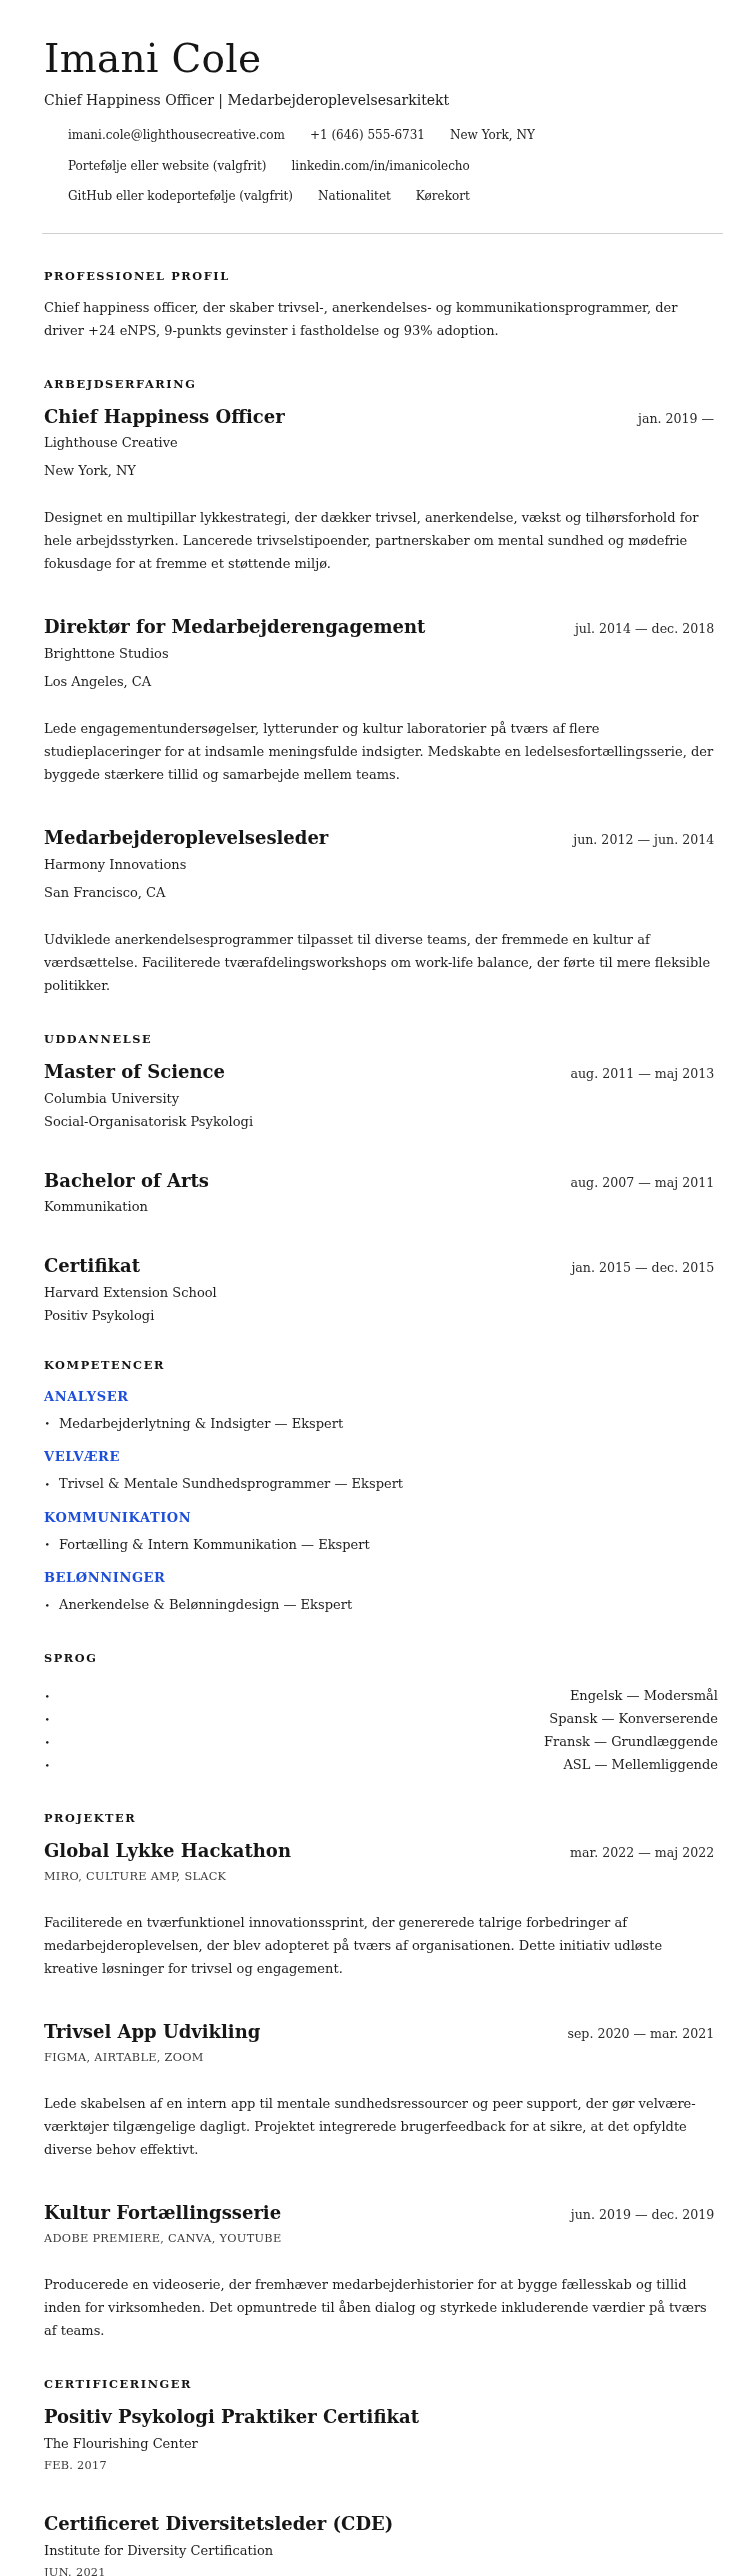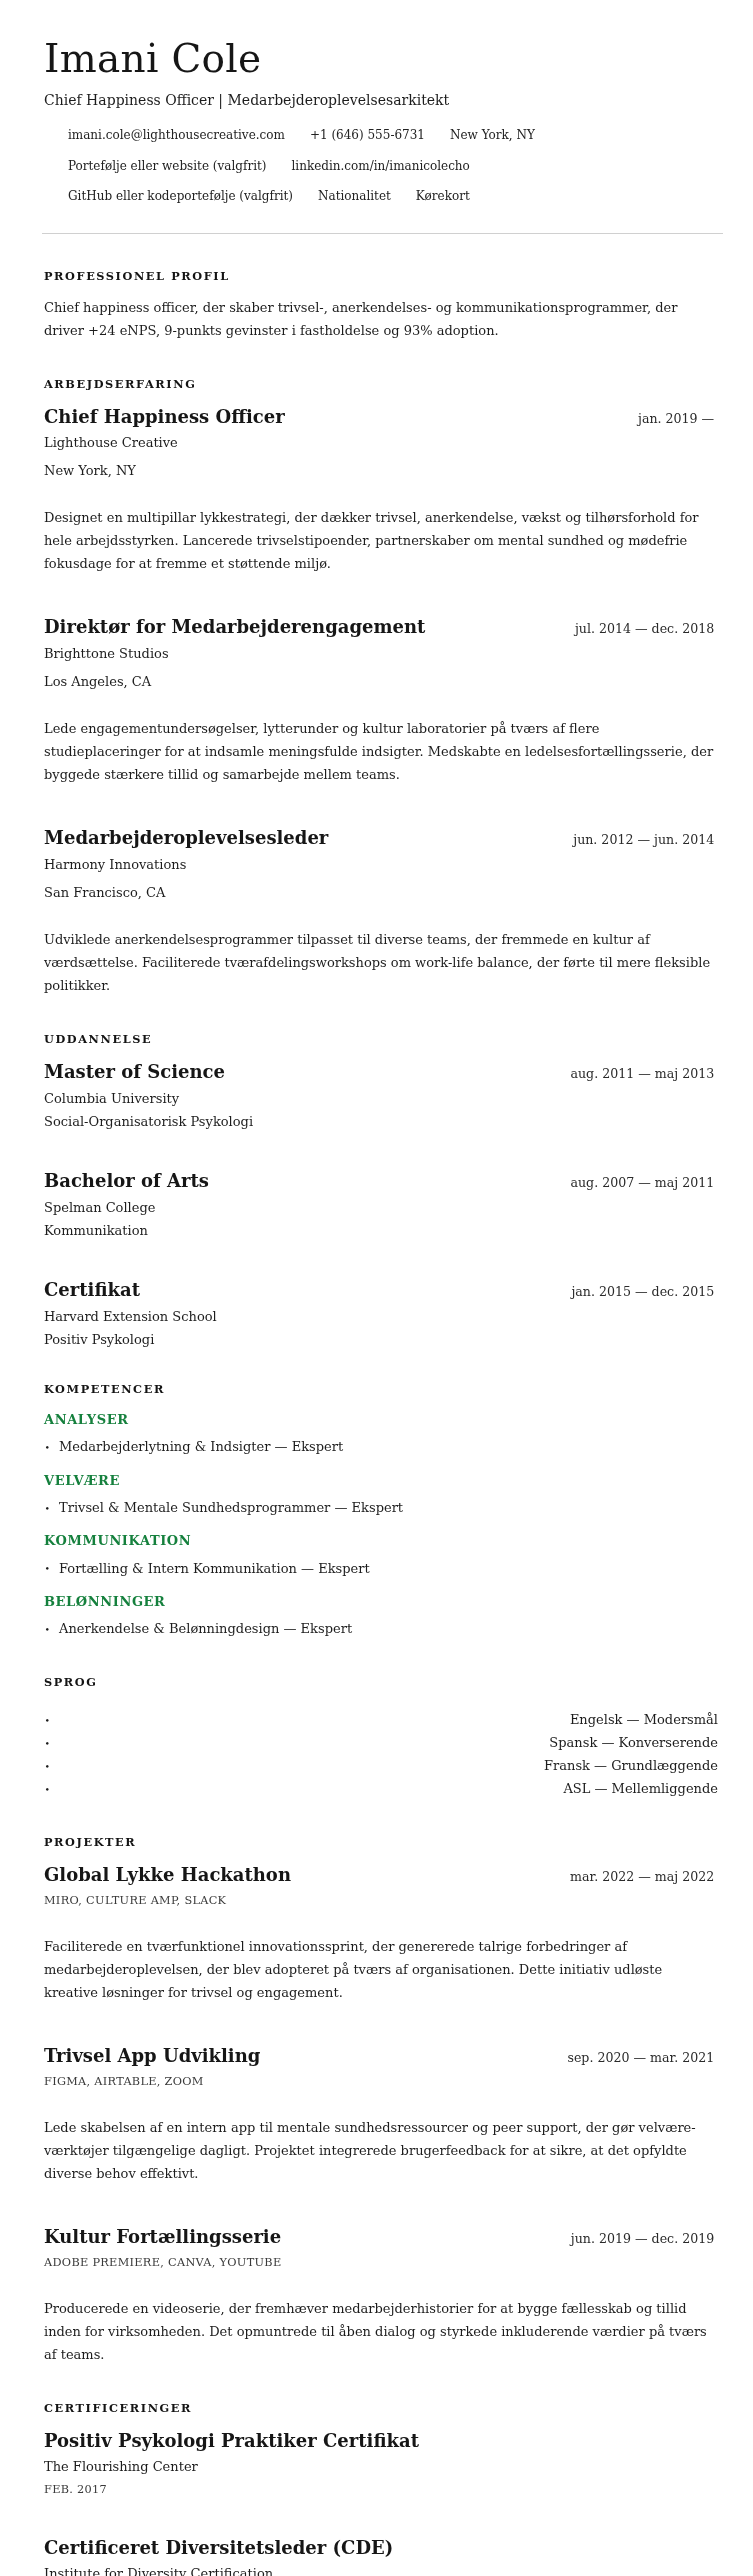"Spelman College" div.entry-school { html: <div>Spelman College</div> -> none }
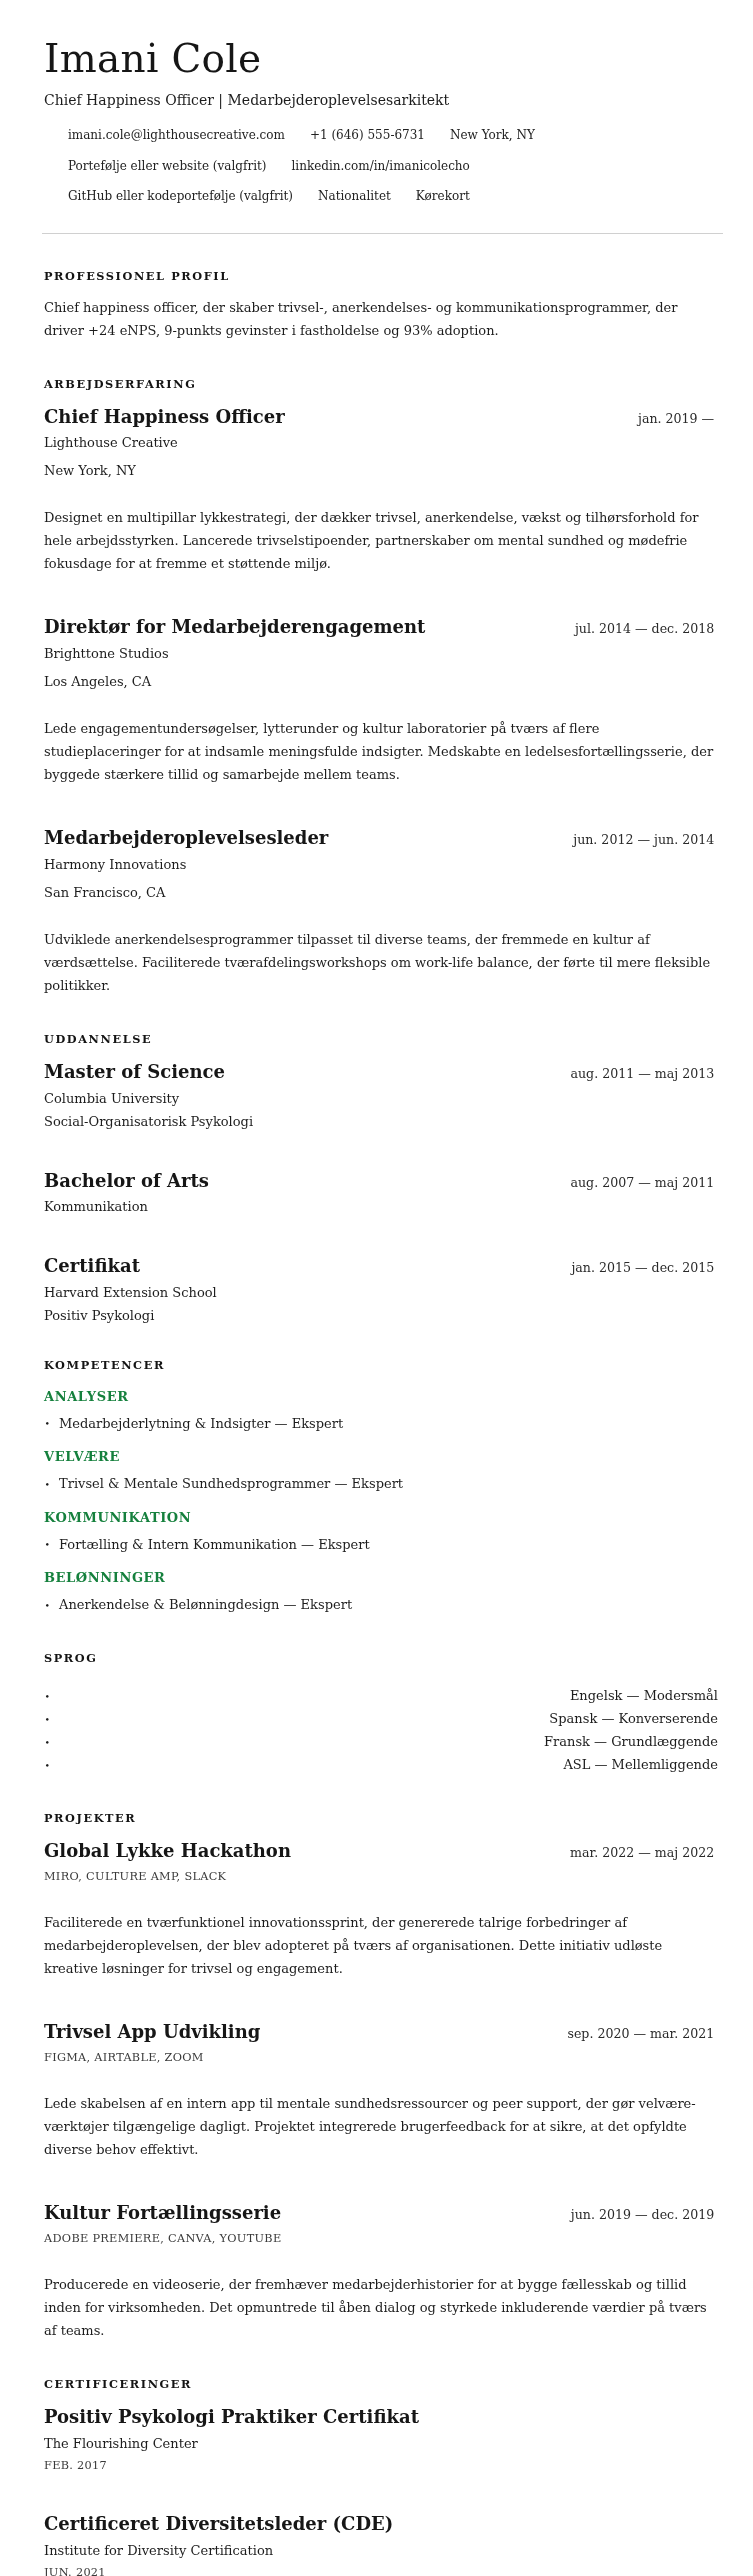"ANALYSER" .skill-group-title { color: #15803d -> #1d4ed8 }
